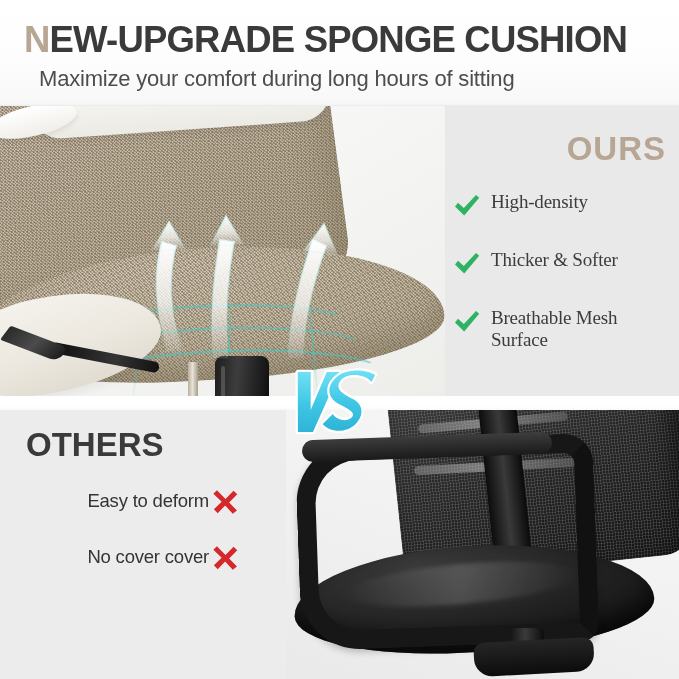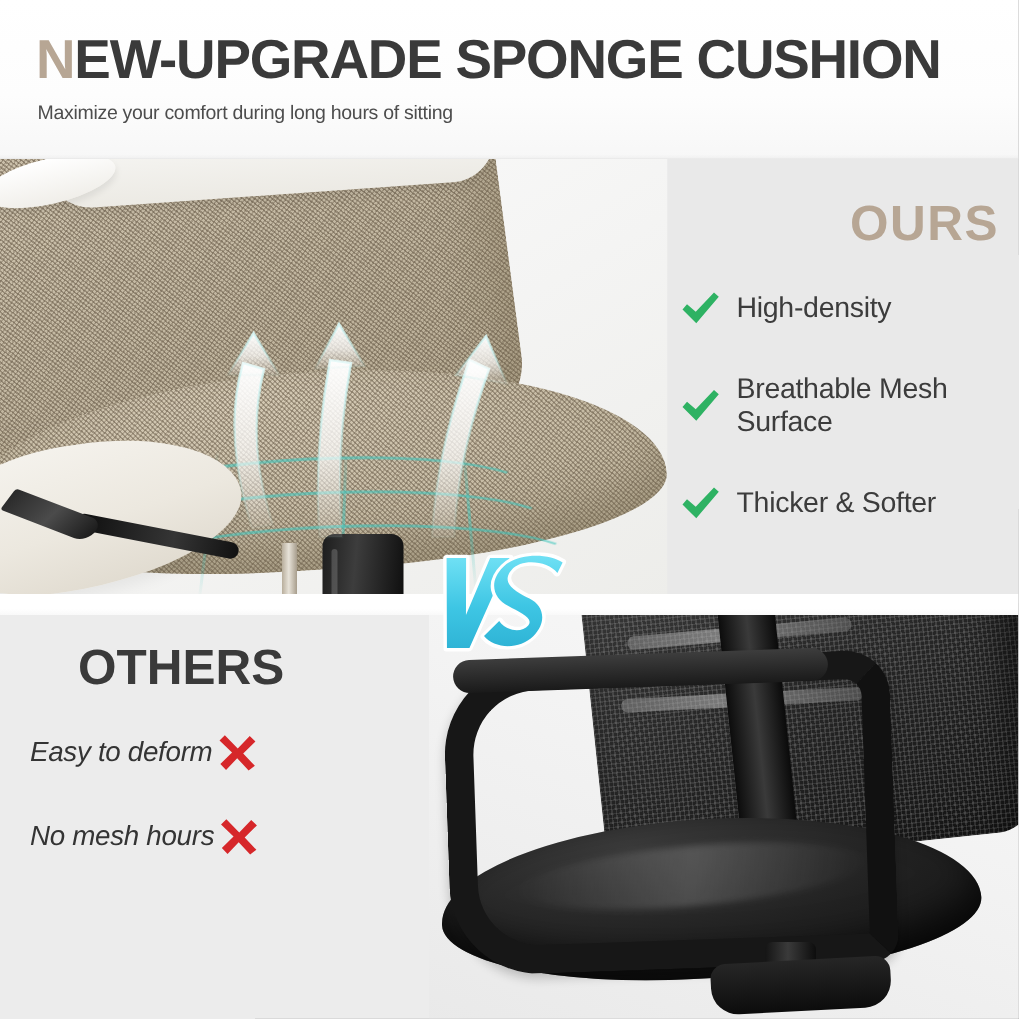"NEW-UPGRADE SPONGE CUSHION" #poster { background: #a3a3a3 -> #4c1d95 }
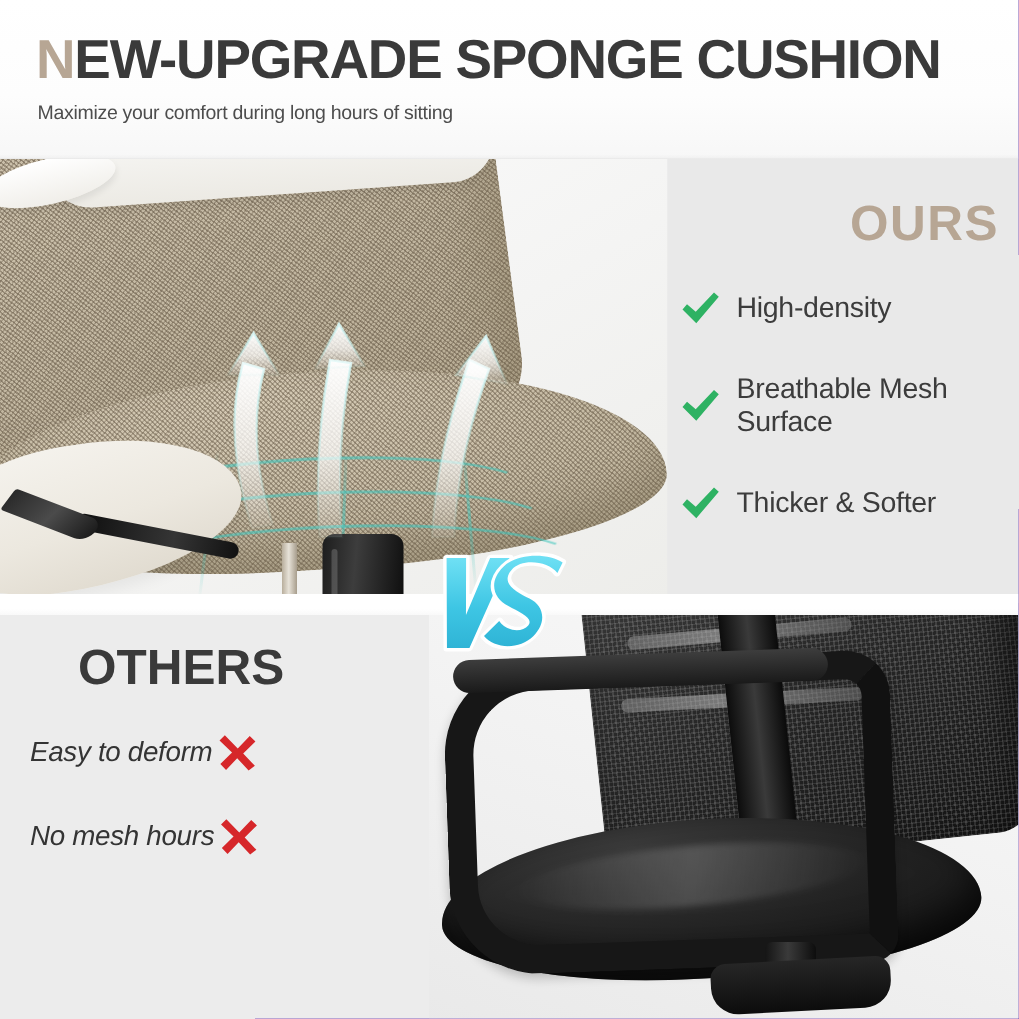"Maximize your comfort during long" .header-subtitle { font-size: 13px -> 22px; left: 25px -> 39px }
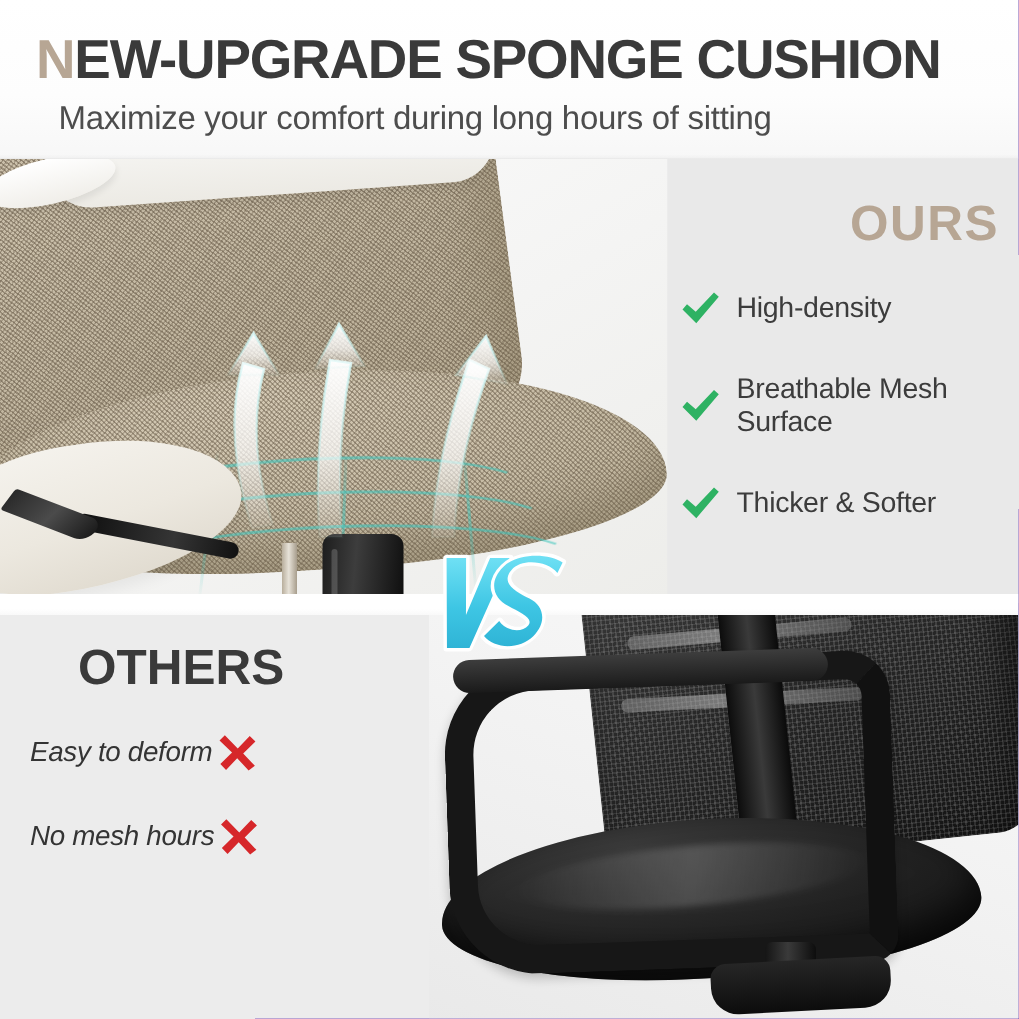"High-density" .ours-item { align-items: center -> flex-start; font-family: none -> Liberation Serif, serif }
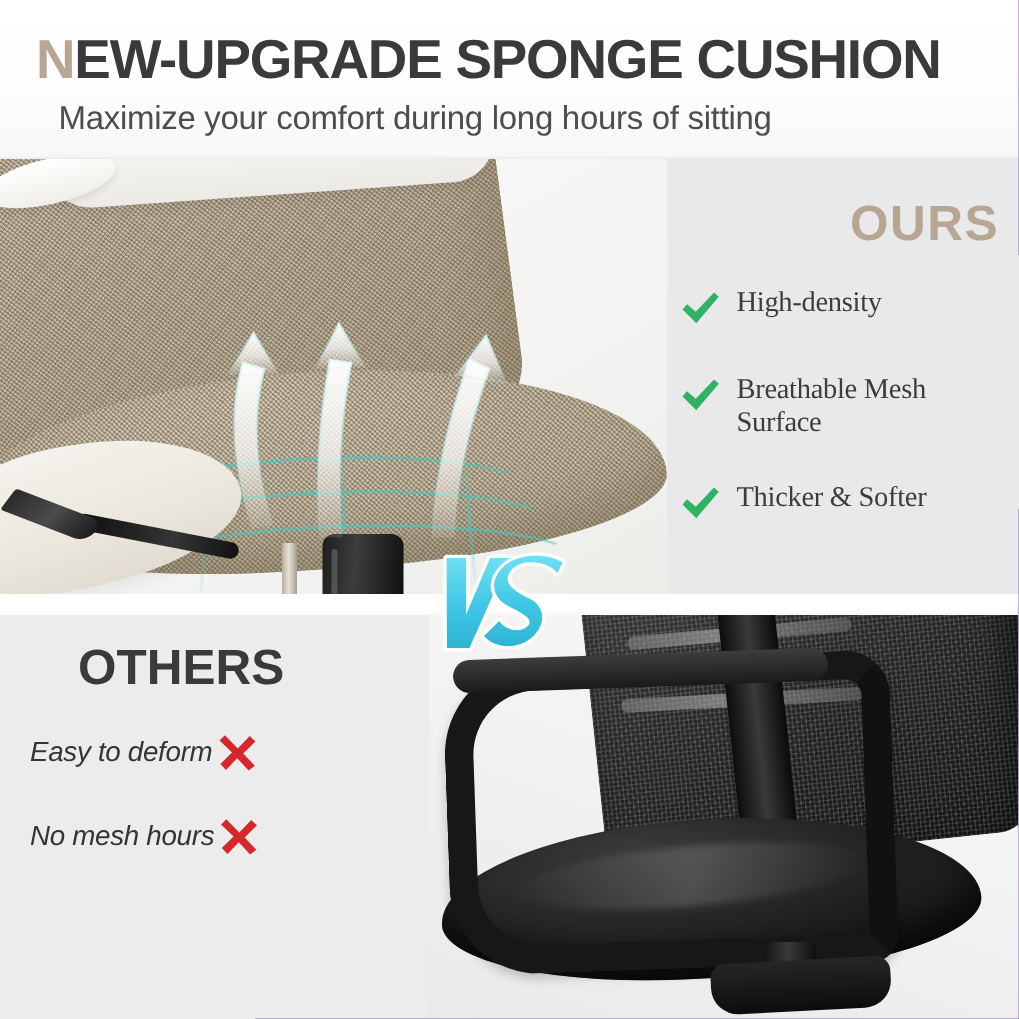"Breathable Mesh Surface" div.ours-item { order: before "Thicker & Softer" -> after "Thicker & Softer" }
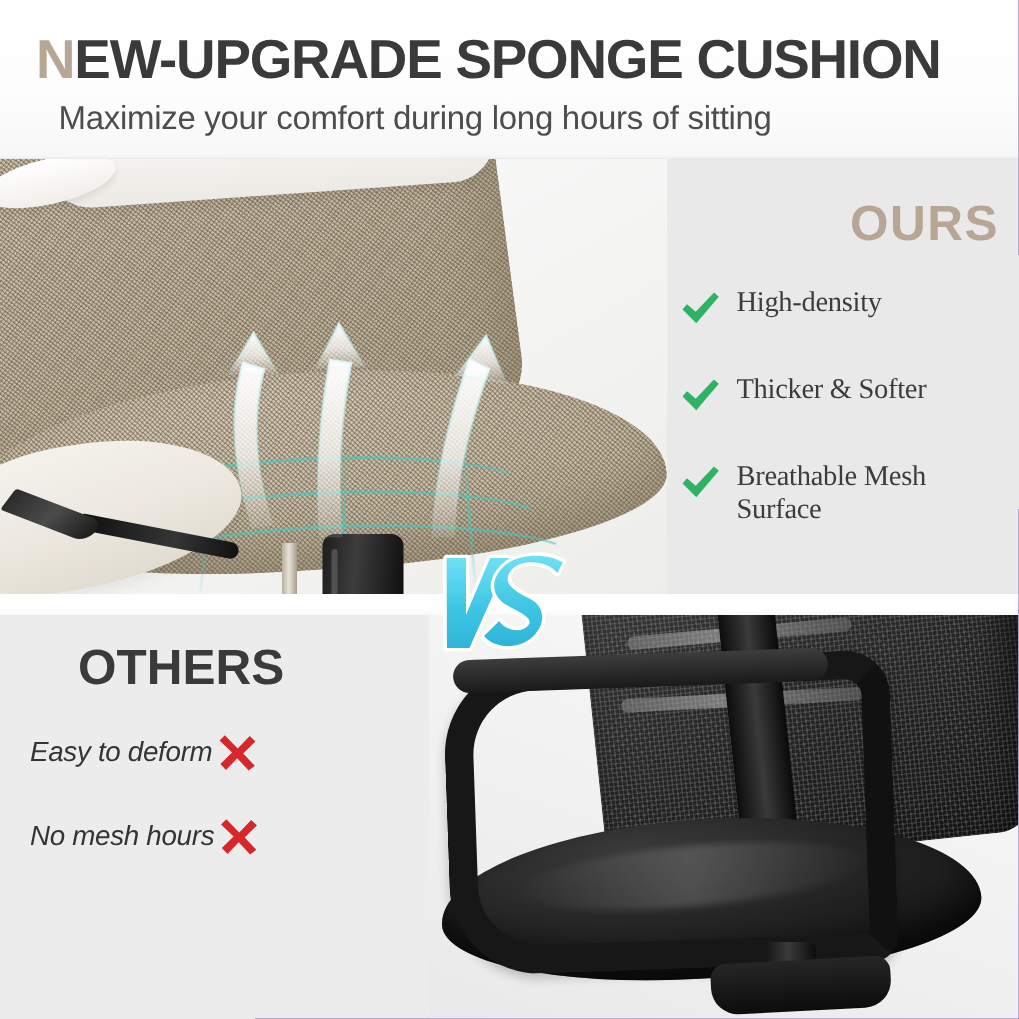"OTHERS" .others-title { margin: 0 0 26px 32px -> 0 0 26px 6px }
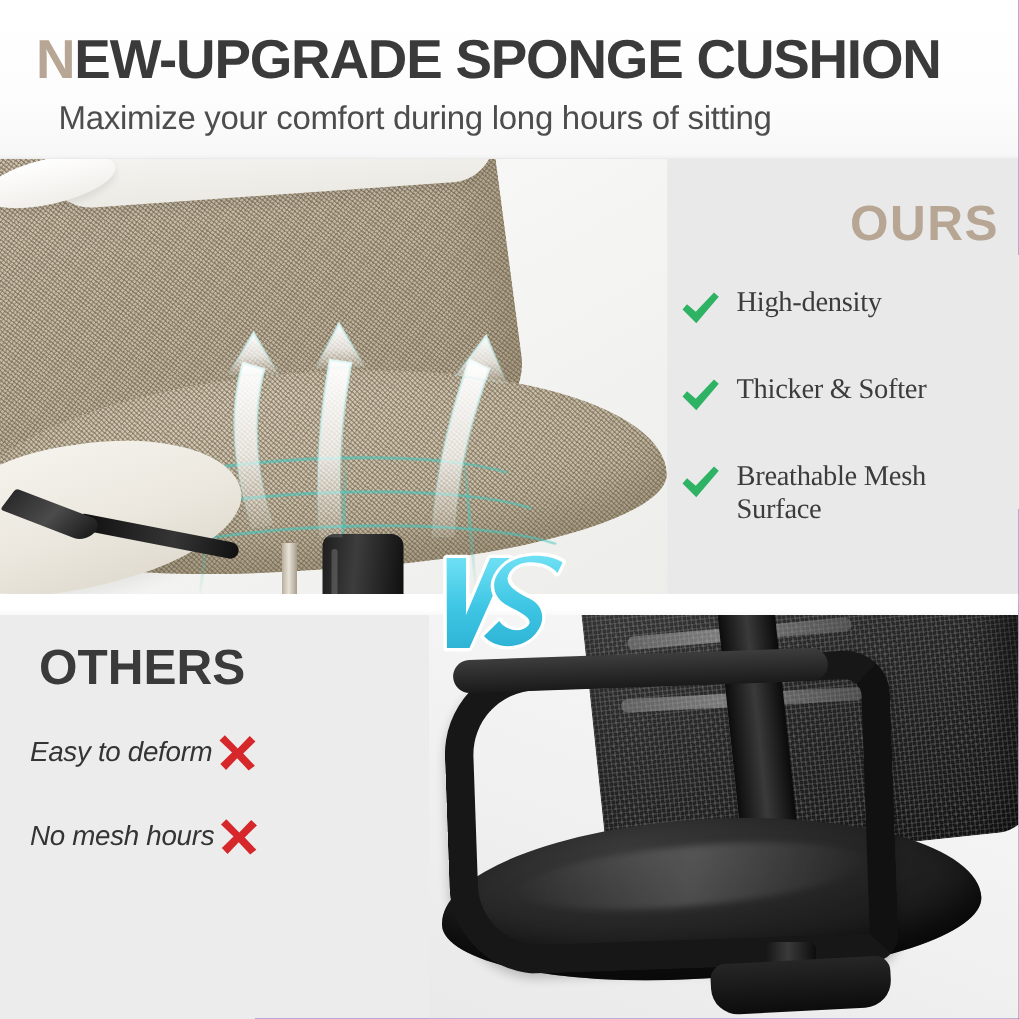"Easy to deform" .others-item { font-style: italic -> none; justify-content: flex-start -> flex-end }
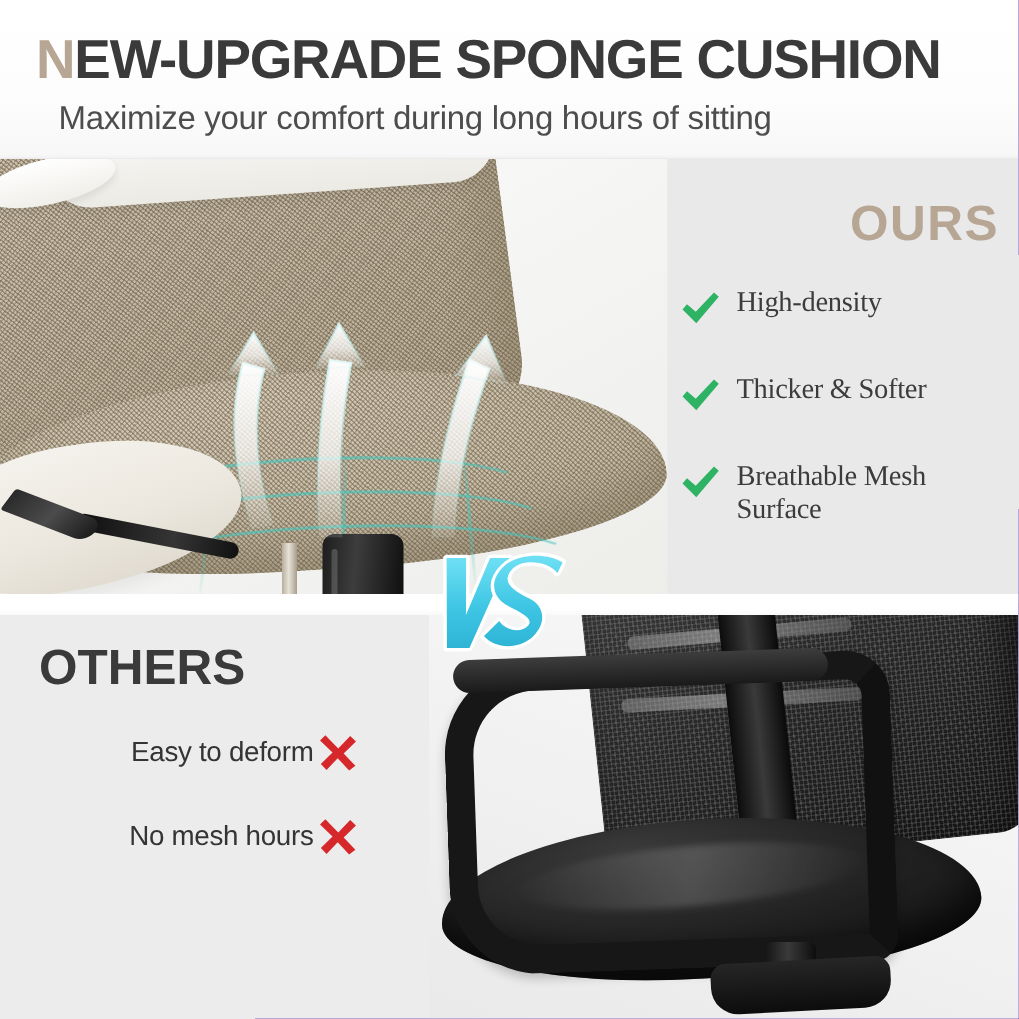"No mesh hours" span.others-label { text: mesh hours -> cover cover }
